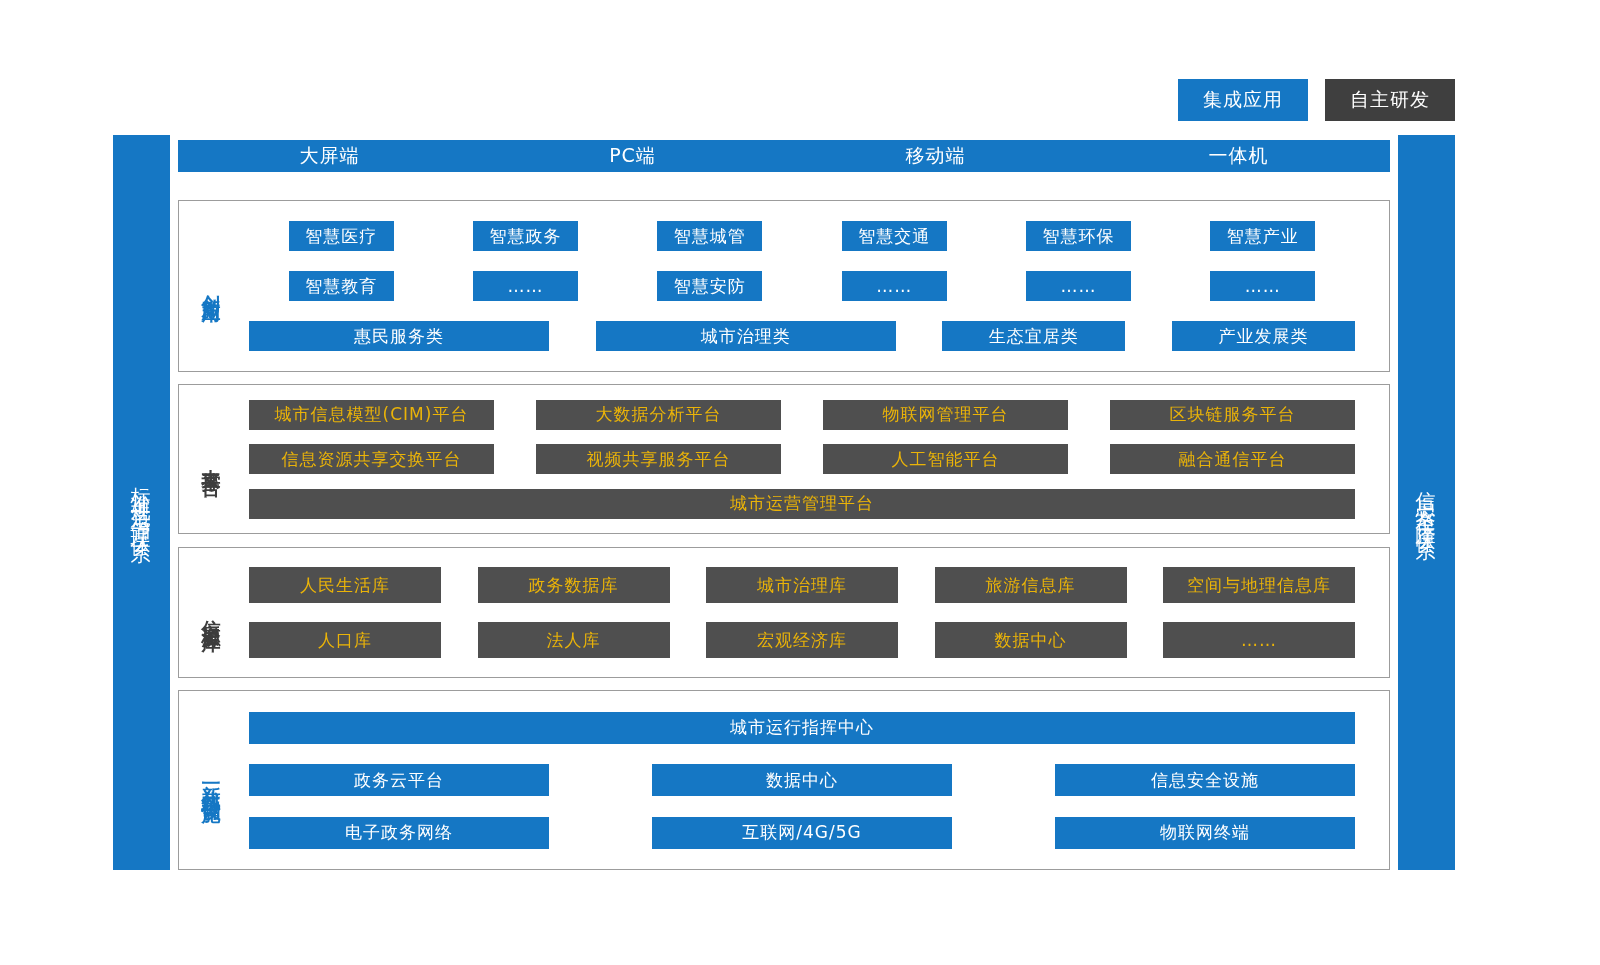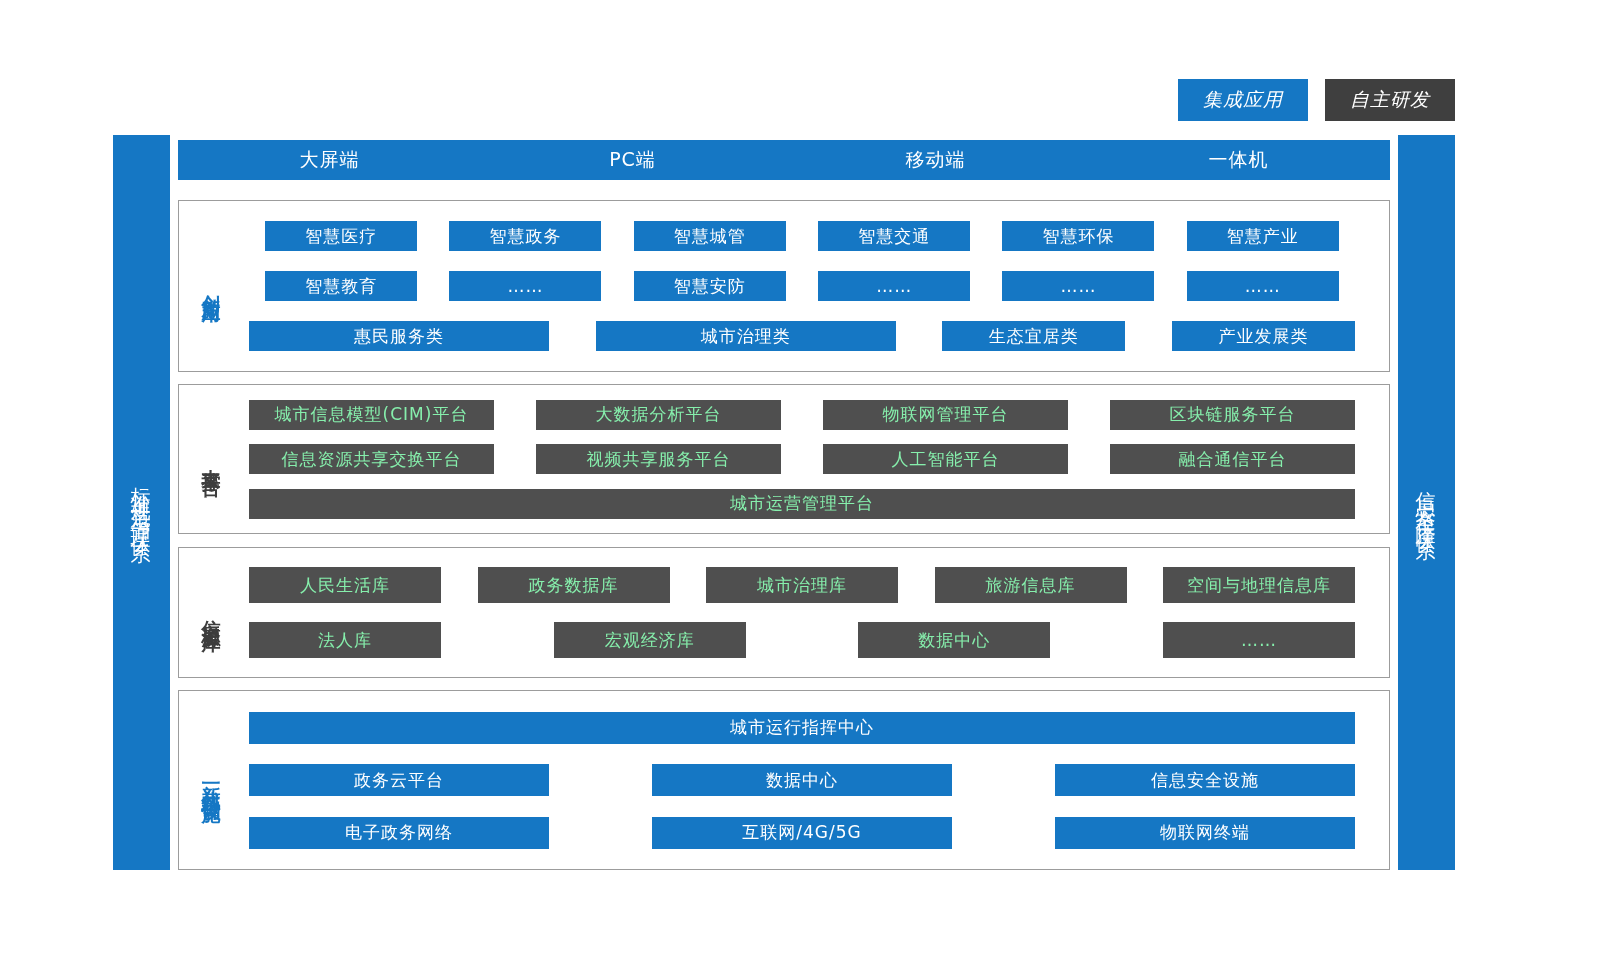"集成应用" .legend-btn { font-style: italic -> none }
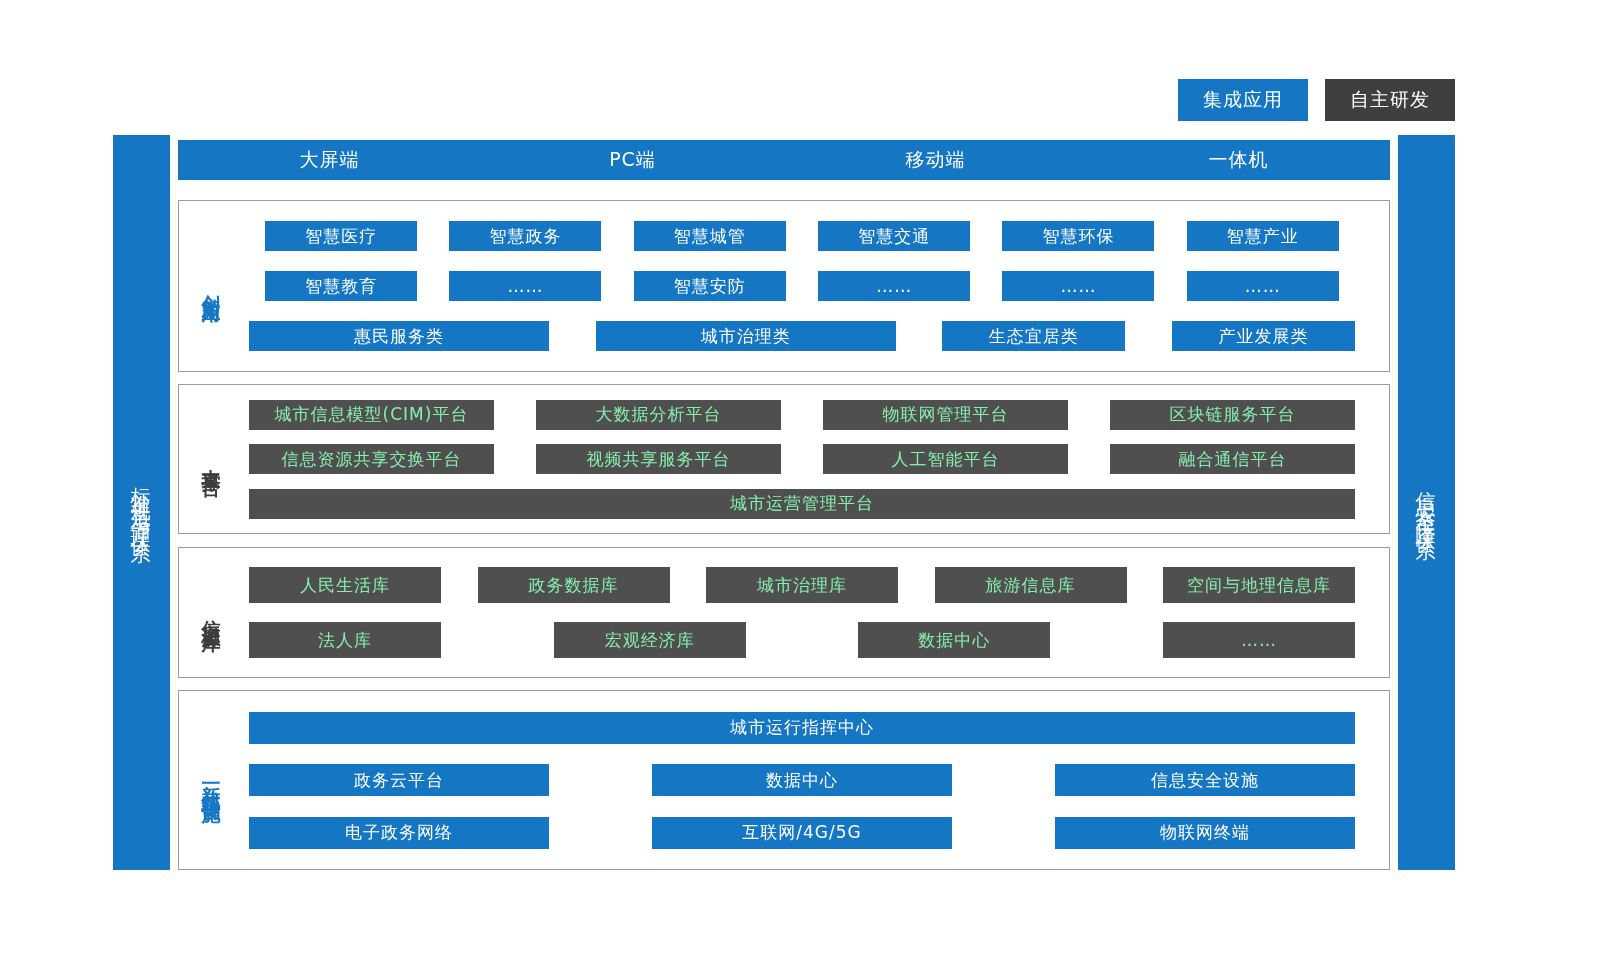"大屏端" .terminal-bar { height: 40px -> 32px }
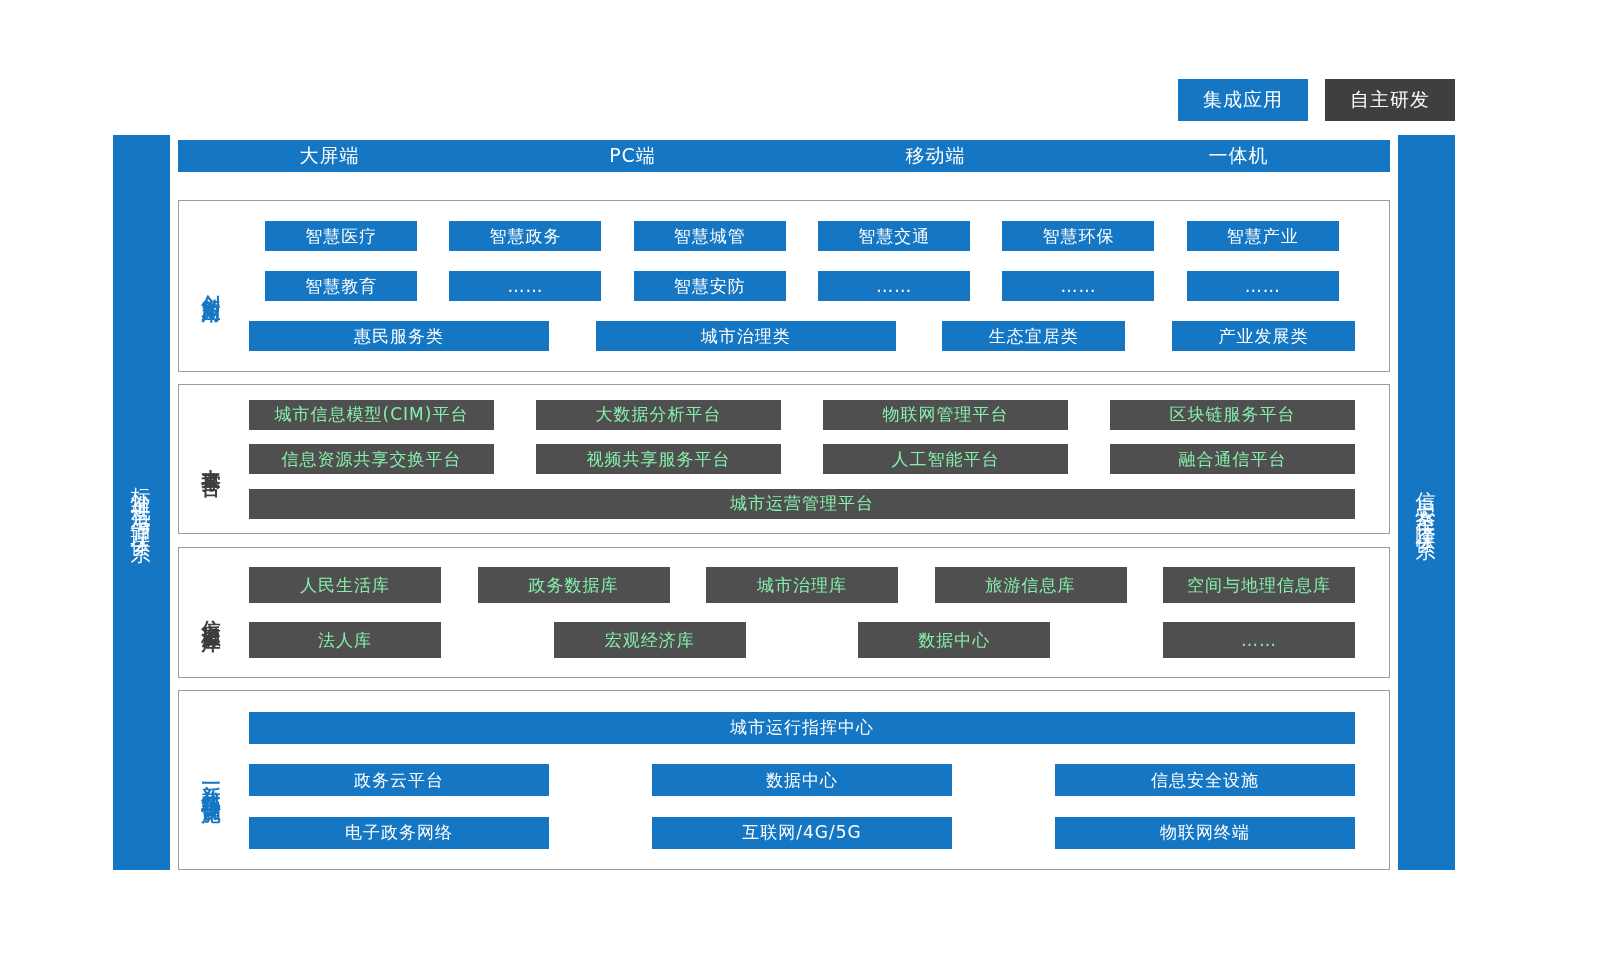"智慧医疗" .w132 { width: 152px -> 105px }
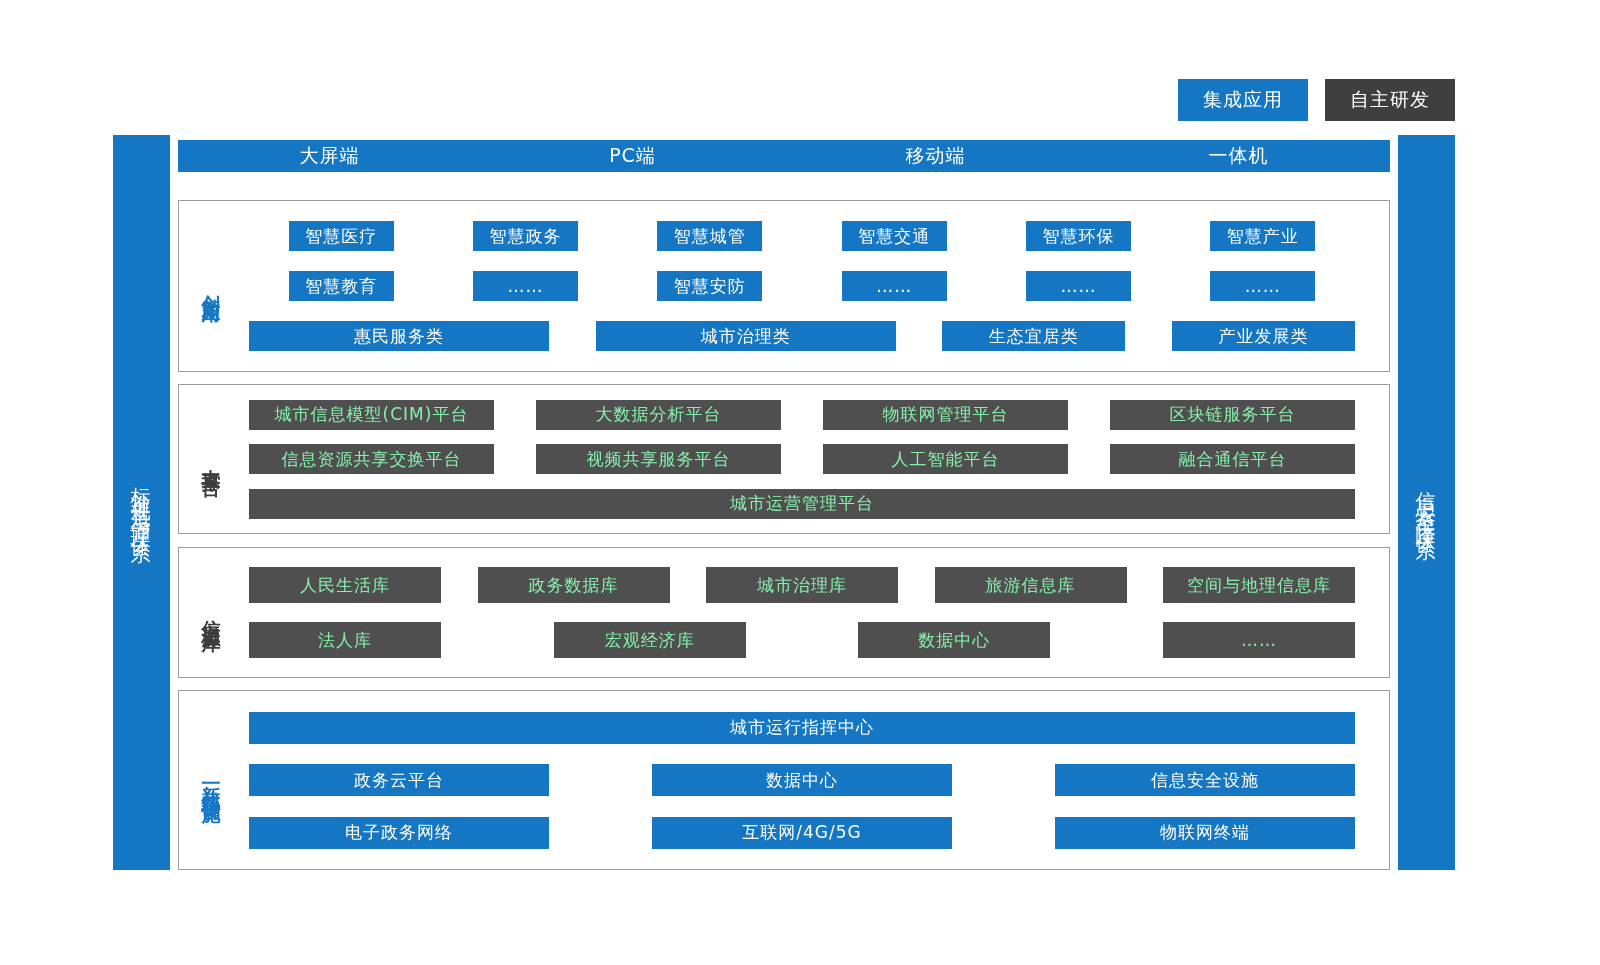"城市信息模型(CIM)平台" .dark { color: #86efac -> #eab308 }
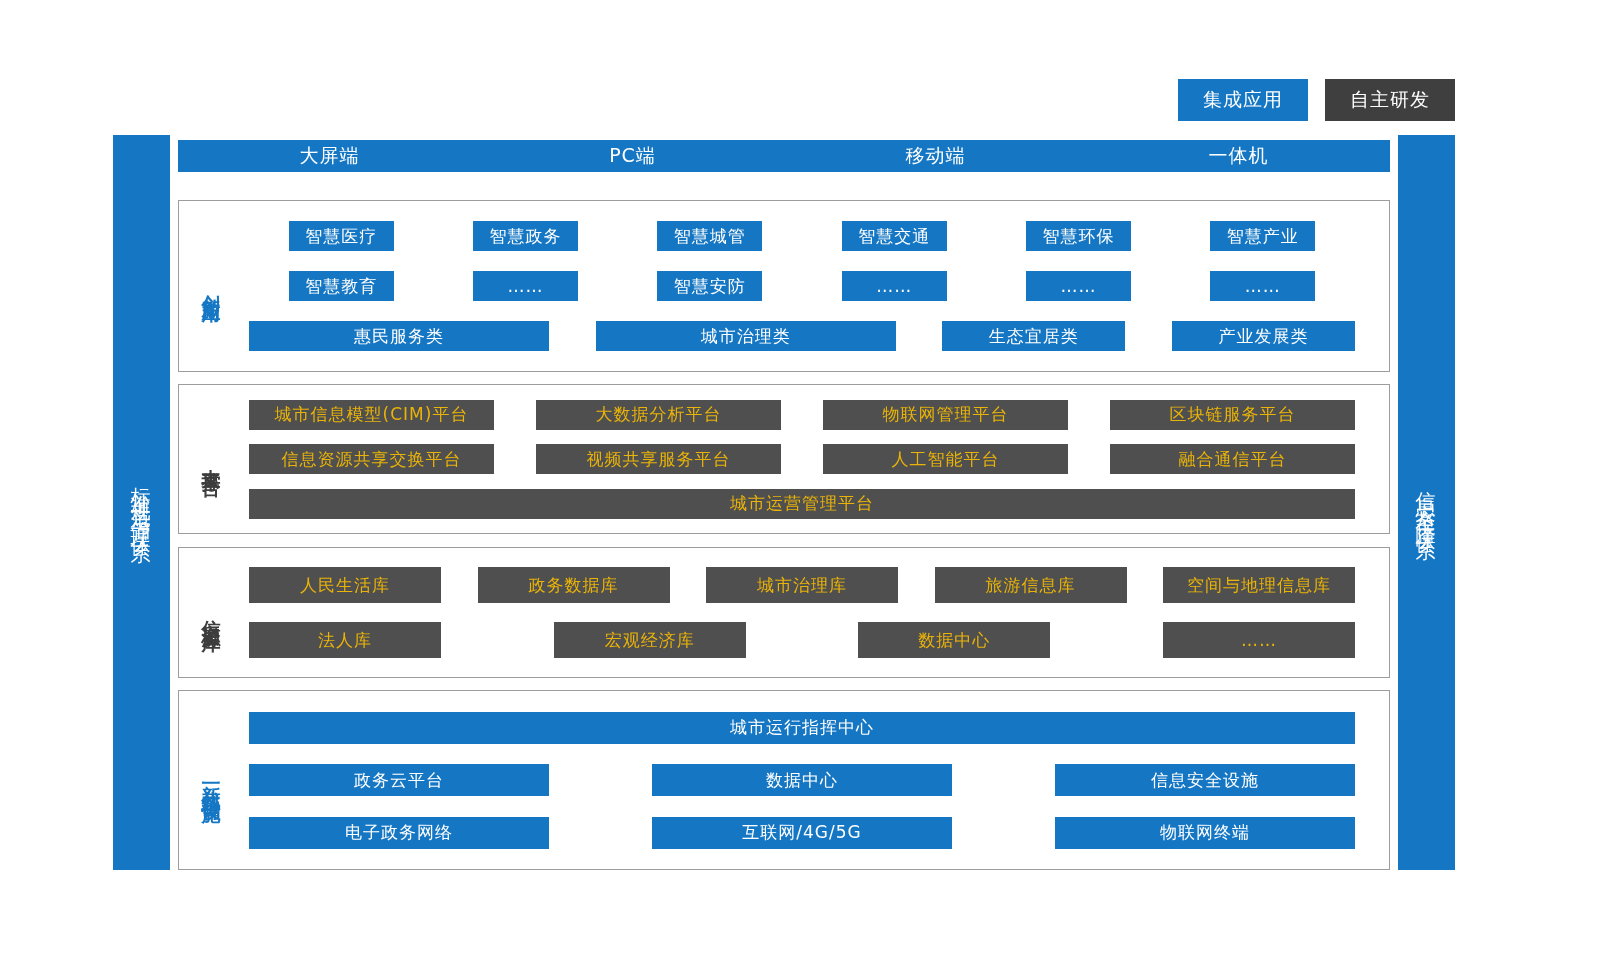"人口库" div.block { html: none -> <div>人口库</div> }
